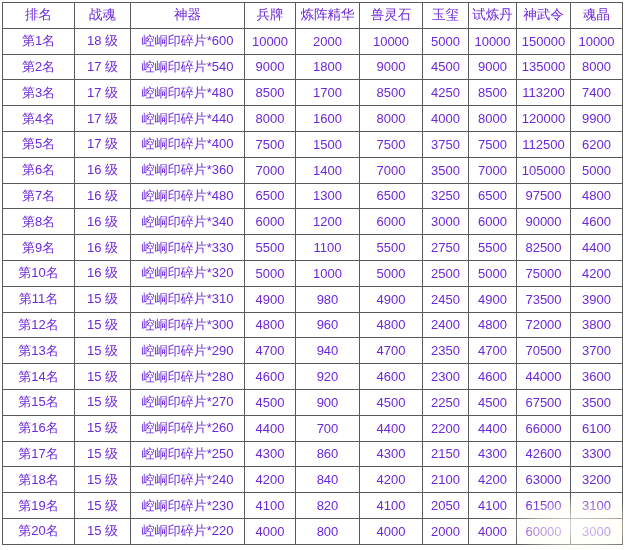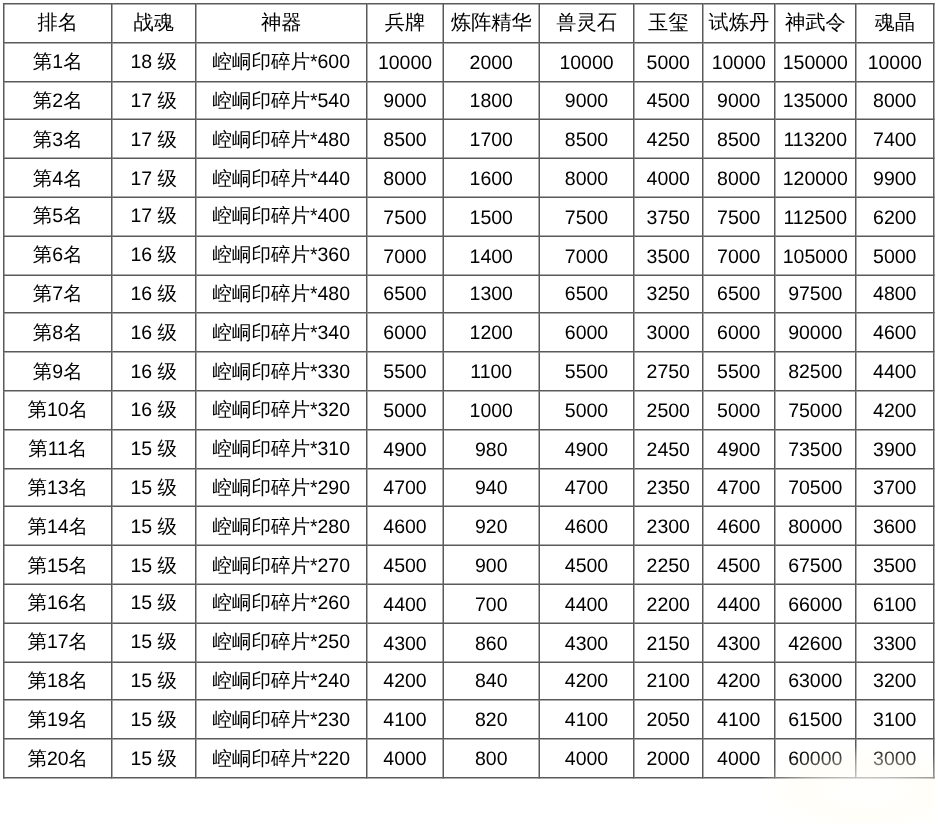"排名" table.rewards { color: #000000 -> #6d28d9 }
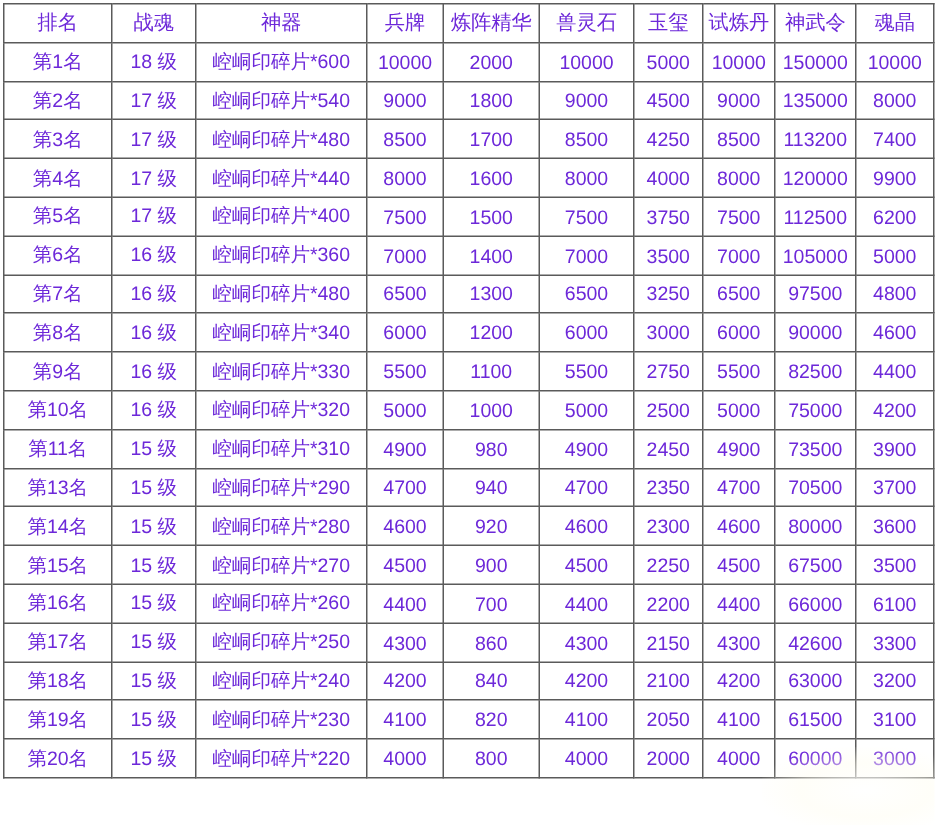"第12名" tr { html: none -> <tr> <td>第12名</td> <td>15 级</td> <td>崆峒印碎片*300</td> <td>4800</td> <td>960</td> <td>4800</td> <td>2400</td> <td>4800</td> <td>72000</td> <td>3800</td> </tr> }
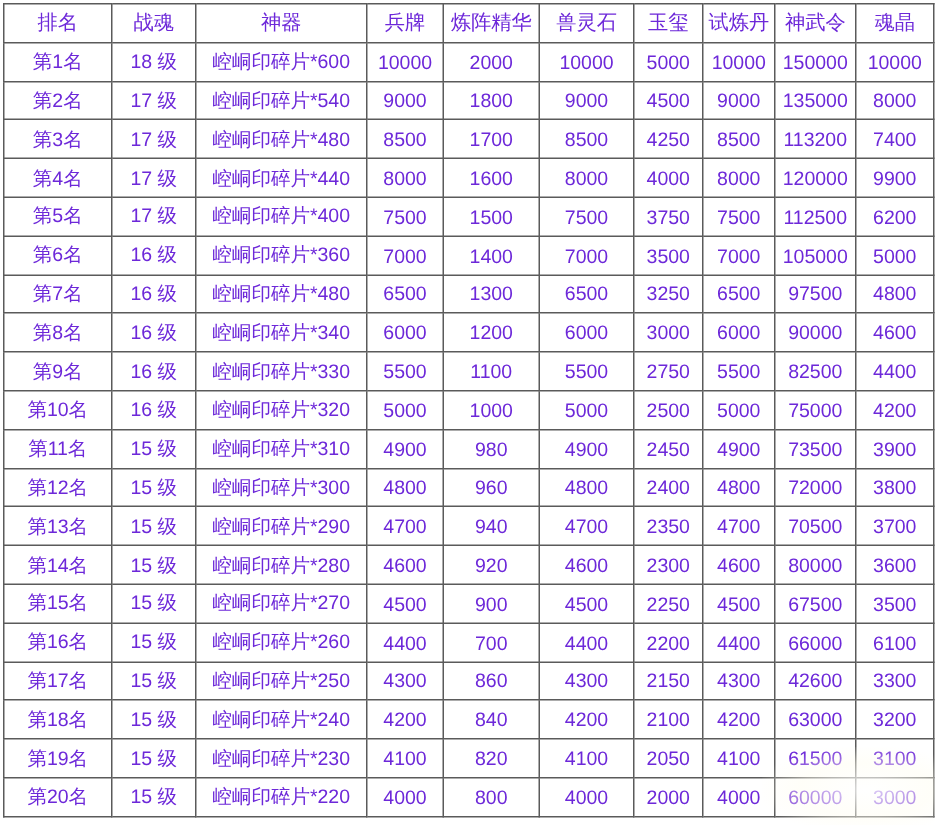"80000" td { text: 80000 -> 44000 }
